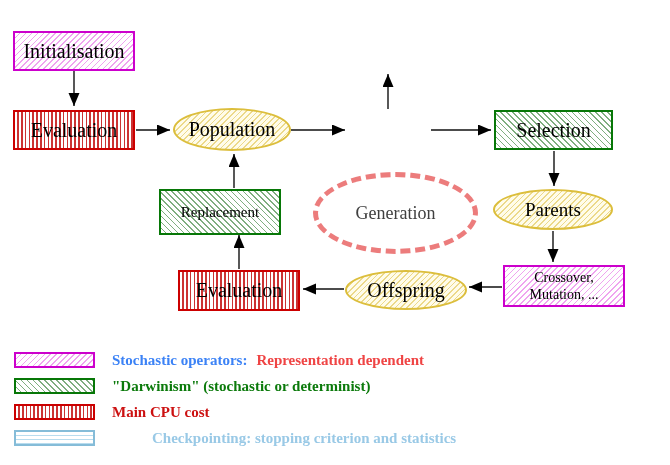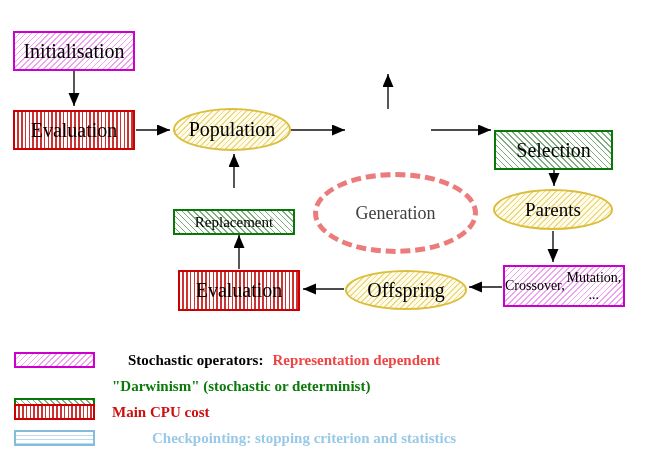"Selection" .b-green { margin-top: 20px -> none }
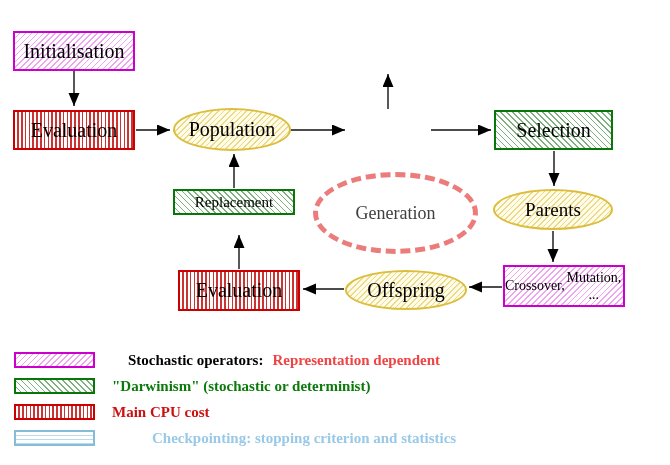"Replacement" div.node { height: 26px -> 46px; left: 173px -> 159px }
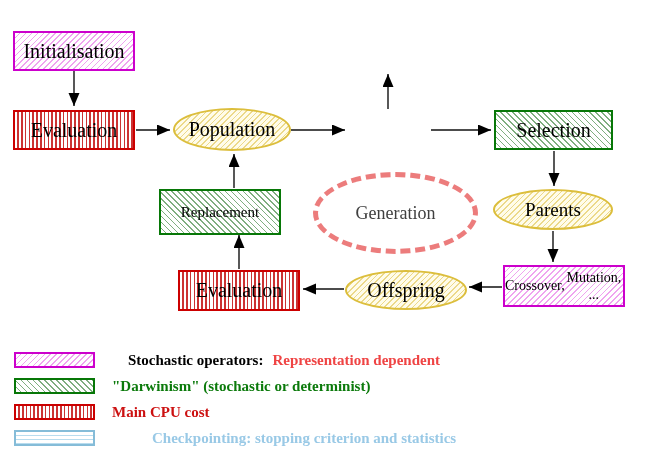"Crossover," .twoline { flex-direction: row -> column }
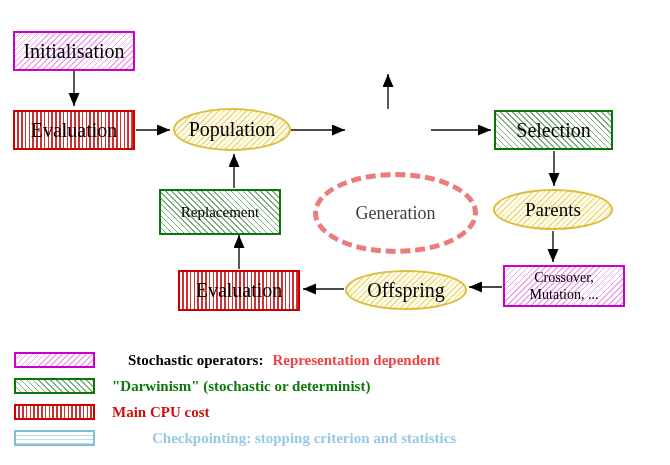"Stochastic operators:" .c-magenta { color: #000000 -> #3b82f6; margin-left: 16px -> none }
